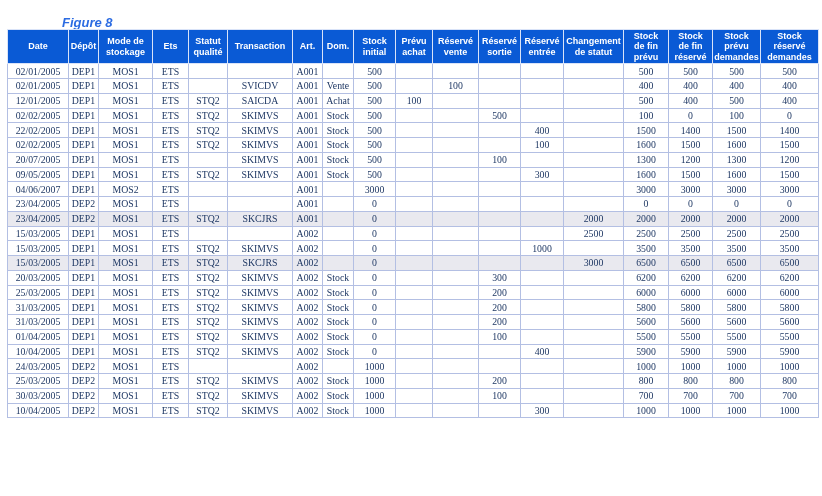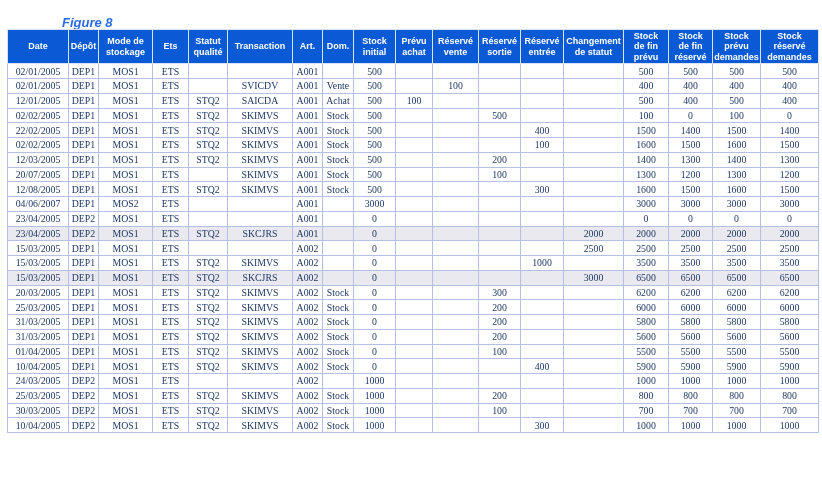"12/03/2005" tr { html: <tr> <td>12/03/2005</td> <td>DEP1</td> <td>MOS1</td> <td>ETS</td> <td>STQ2</td> <td>SKIMVS</td> <td>A001</td> <td>Stock</td> <td>500</td> <td></td> <td></td> <td>200</td> <td></td> <td></td> <td>1400</td> <td>1300</td> <td>1400</td> <td>1300</td> </tr> -> none }
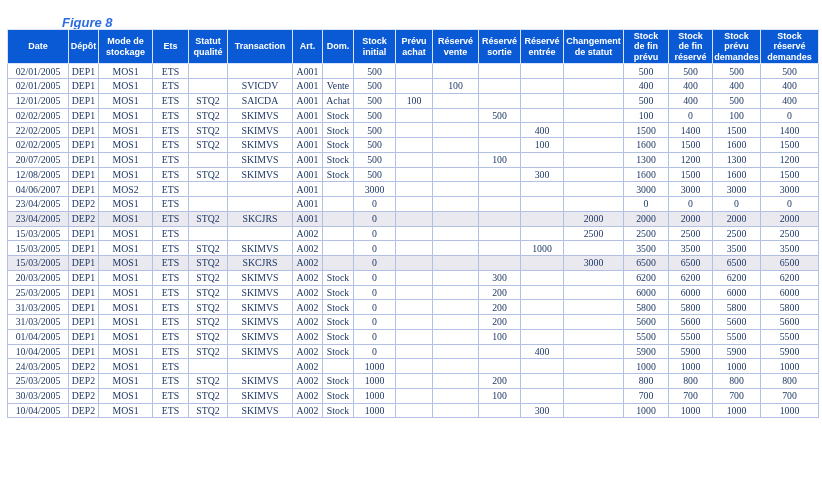"12/08/2005" td { text: 12/08/2005 -> 09/05/2005 }
